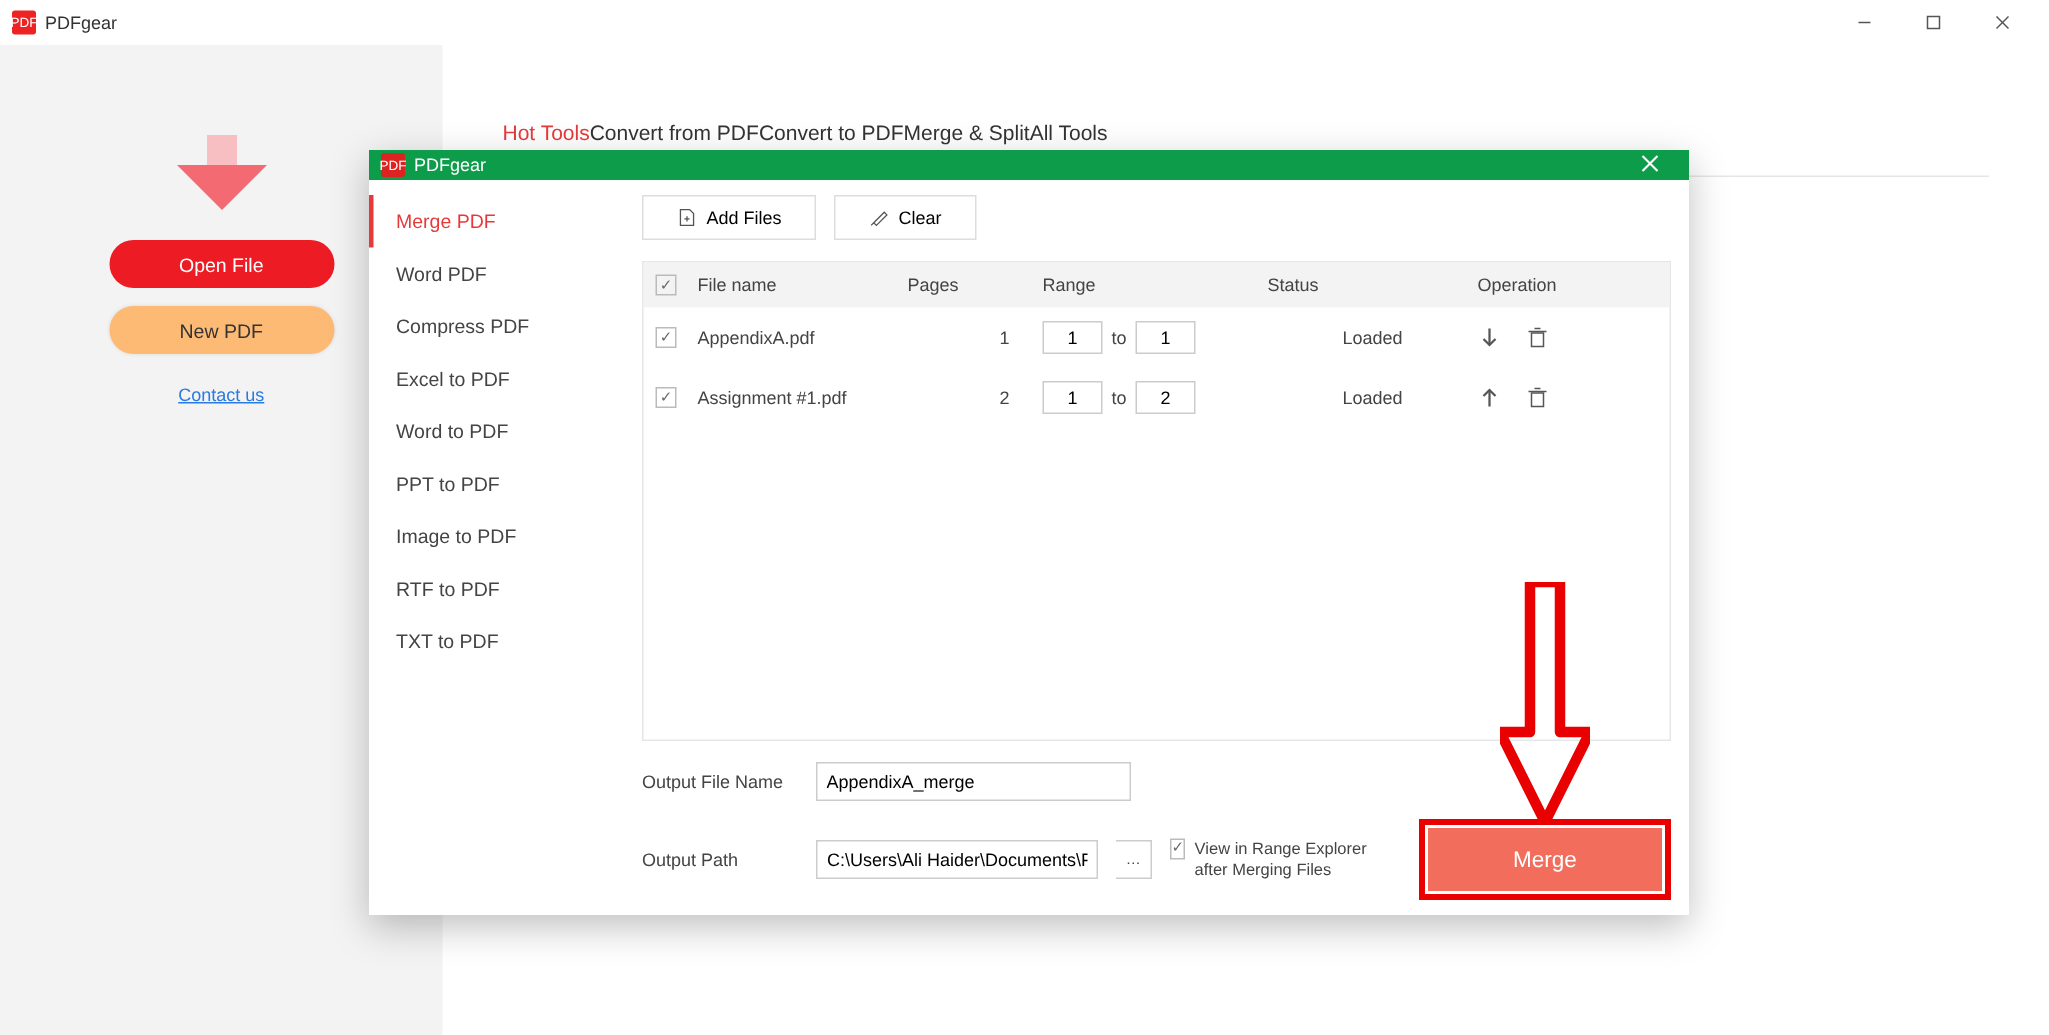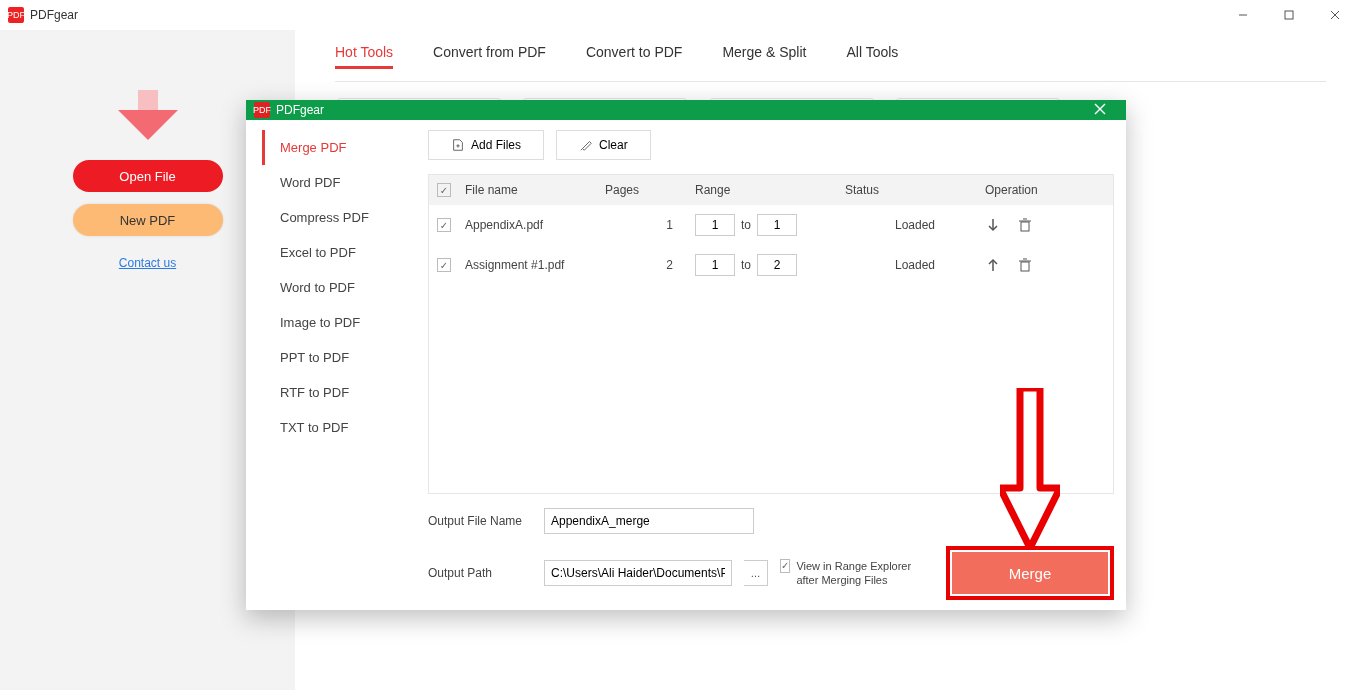"Hot Tools" .tabs { gap: 40px -> none; margin-top: none -> 36px }
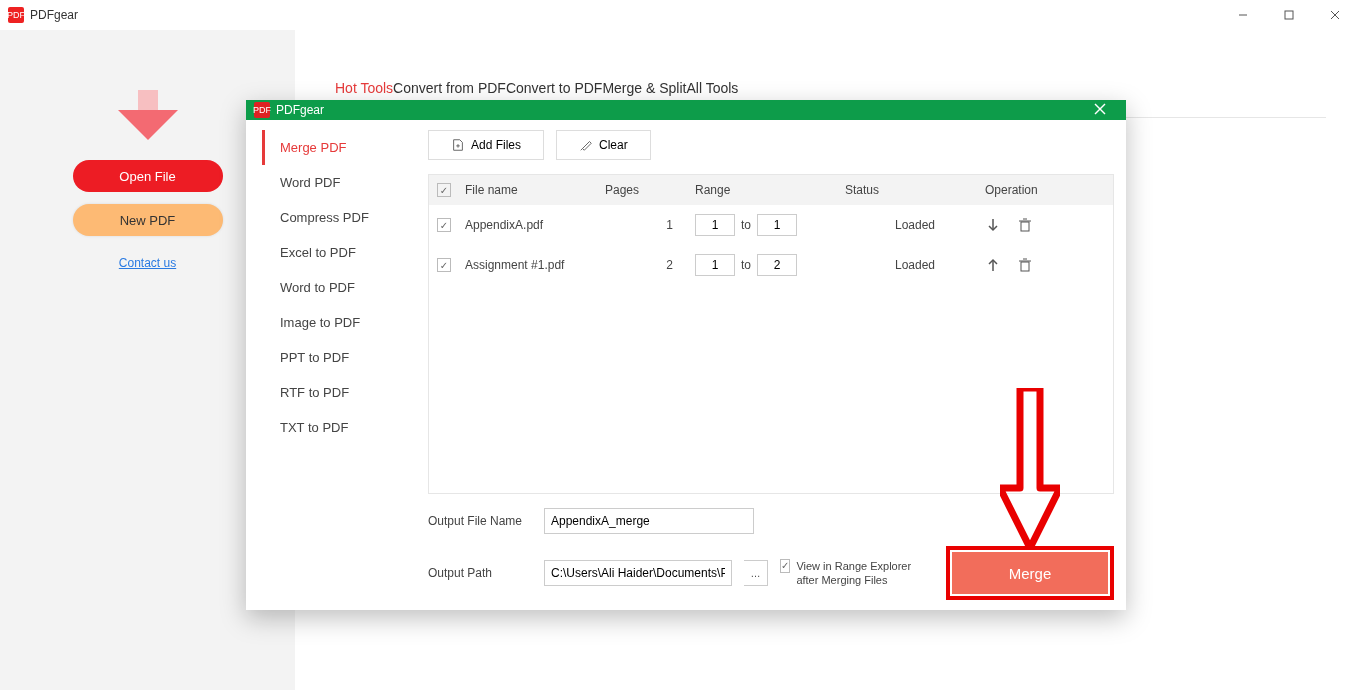"Merge PDF" .dlg-sidebar { padding: 10px 16px -> 10px 0 }
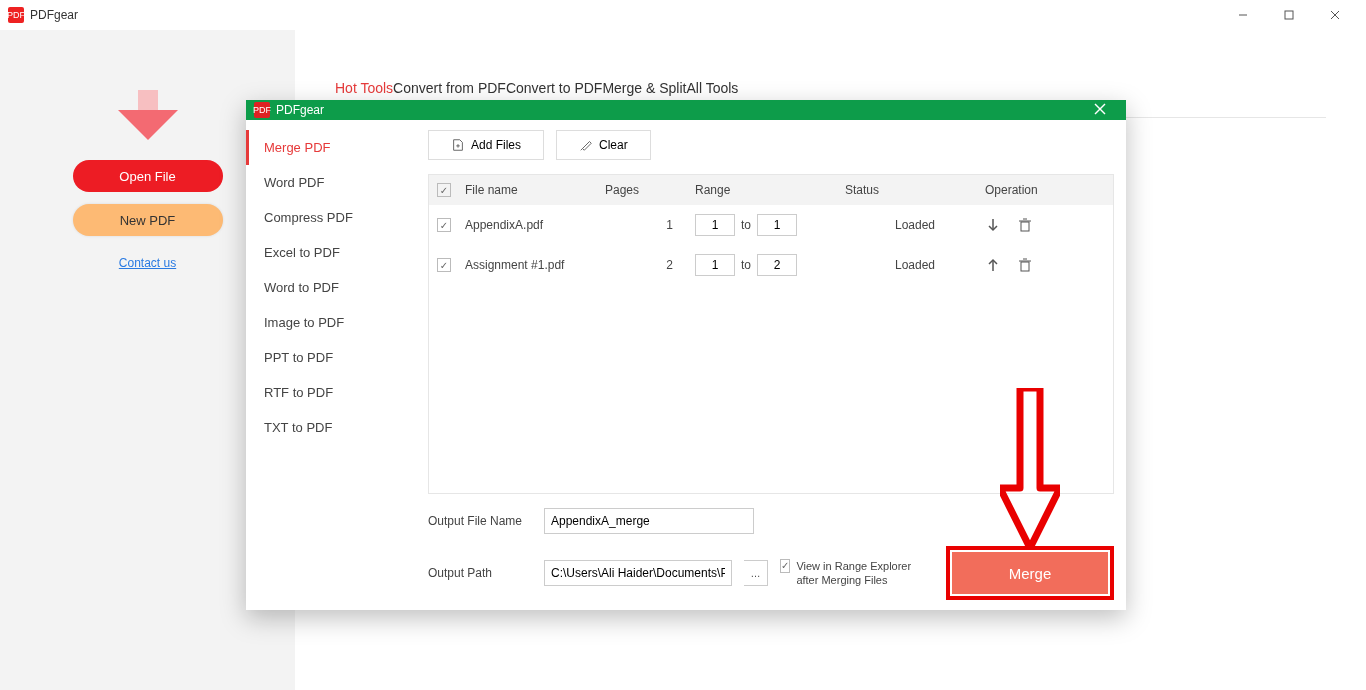"Image to PDF" div.side-item { order: before "PPT to PDF" -> after "PPT to PDF" }
